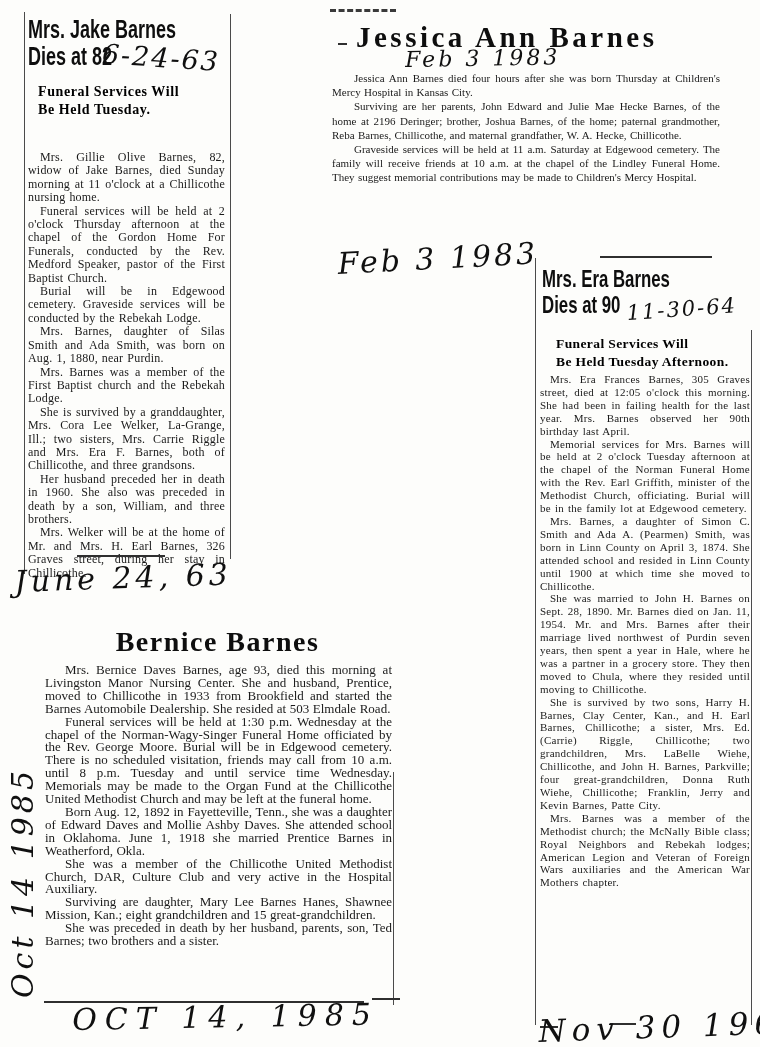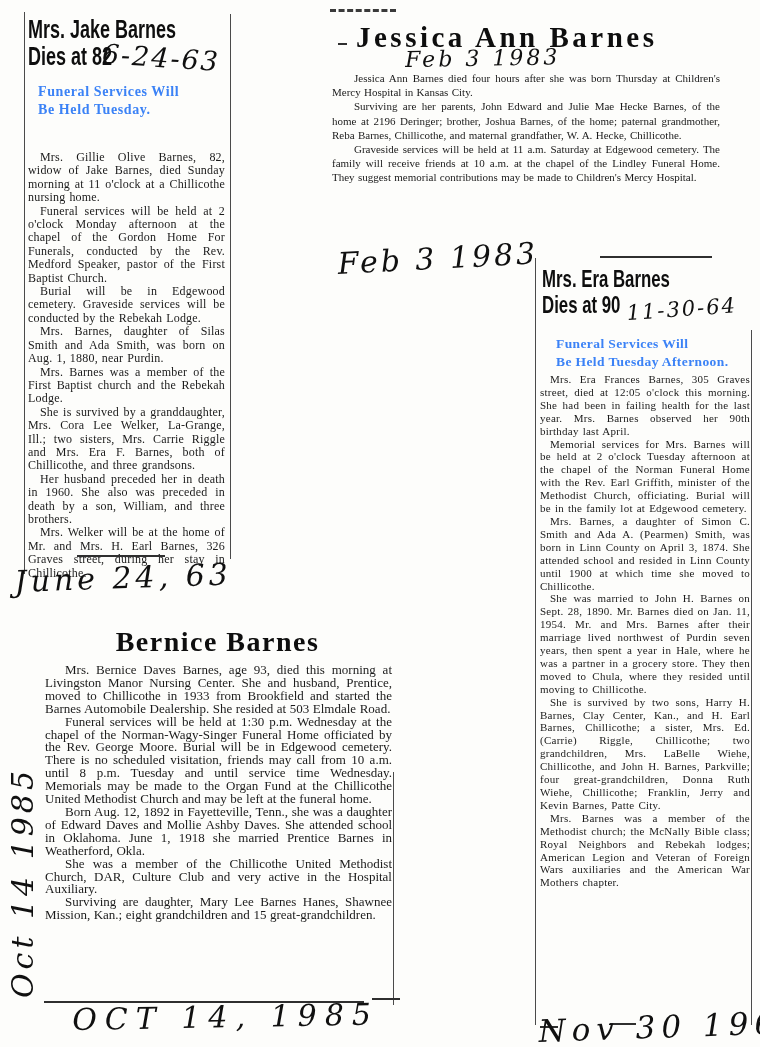"Funeral Services Will" .subhead { color: #3b82f6 -> #000000 }
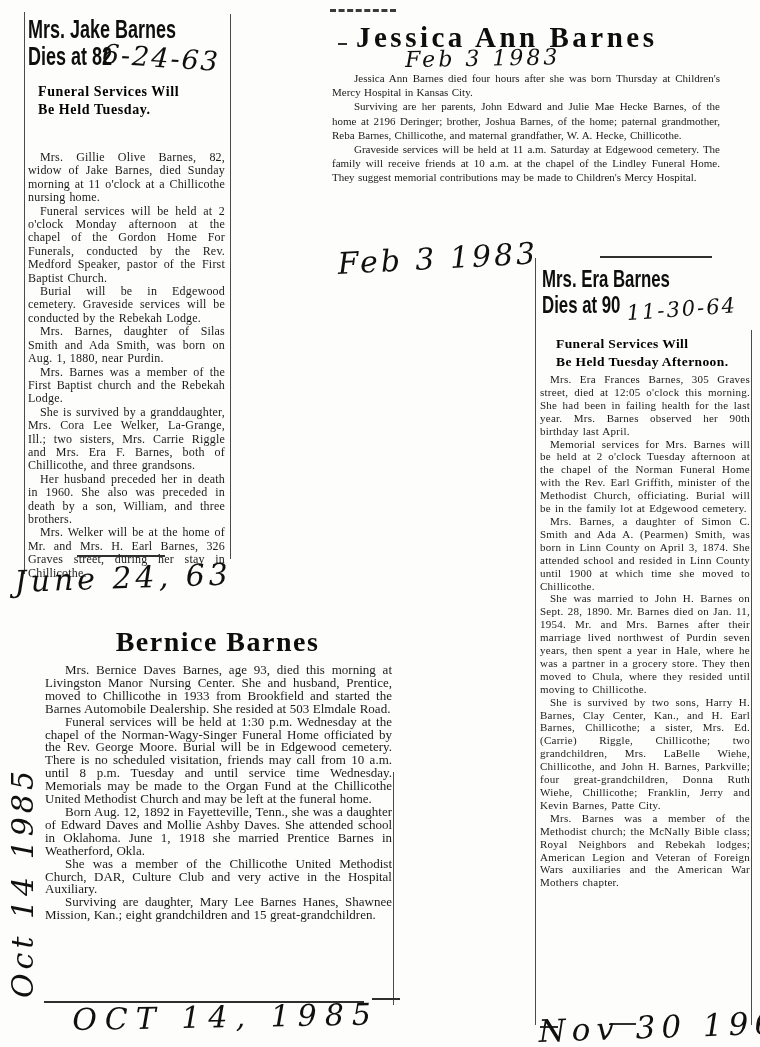"Funeral services will be held at 2" p { text: Monday -> Thursday }
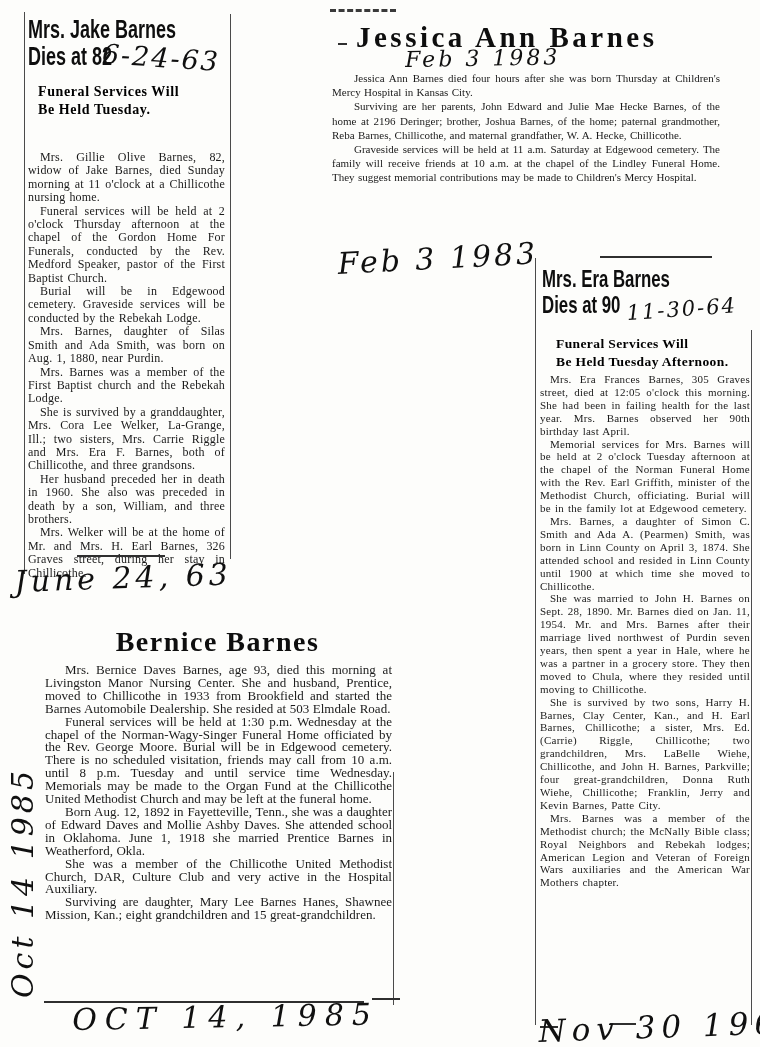"She was preceded in death" p { html: none -> <p>She was preceded in death by her husband, parents, son, Ted Barnes; two brothers and a sister.</p> }
